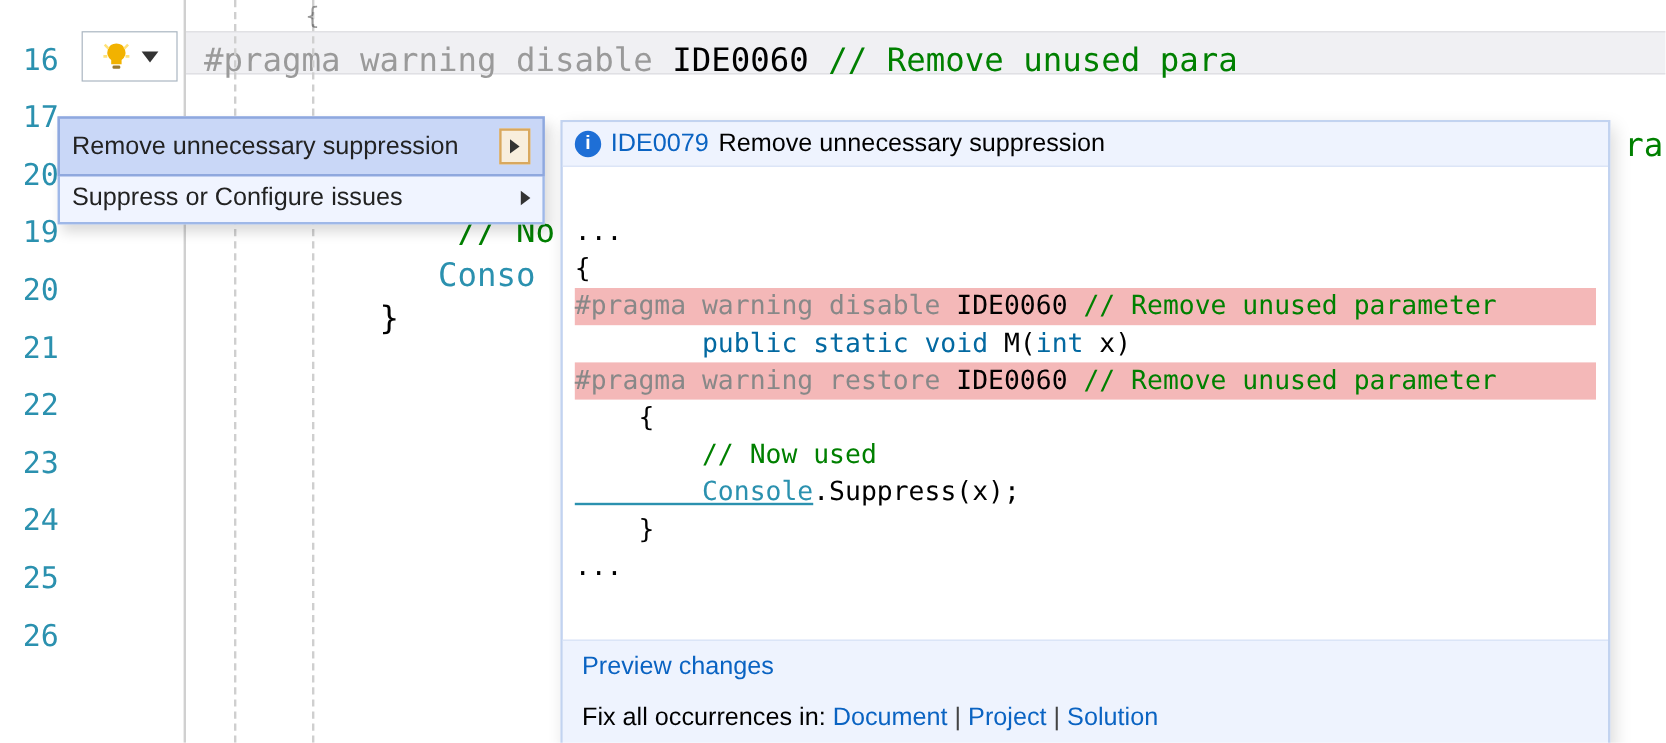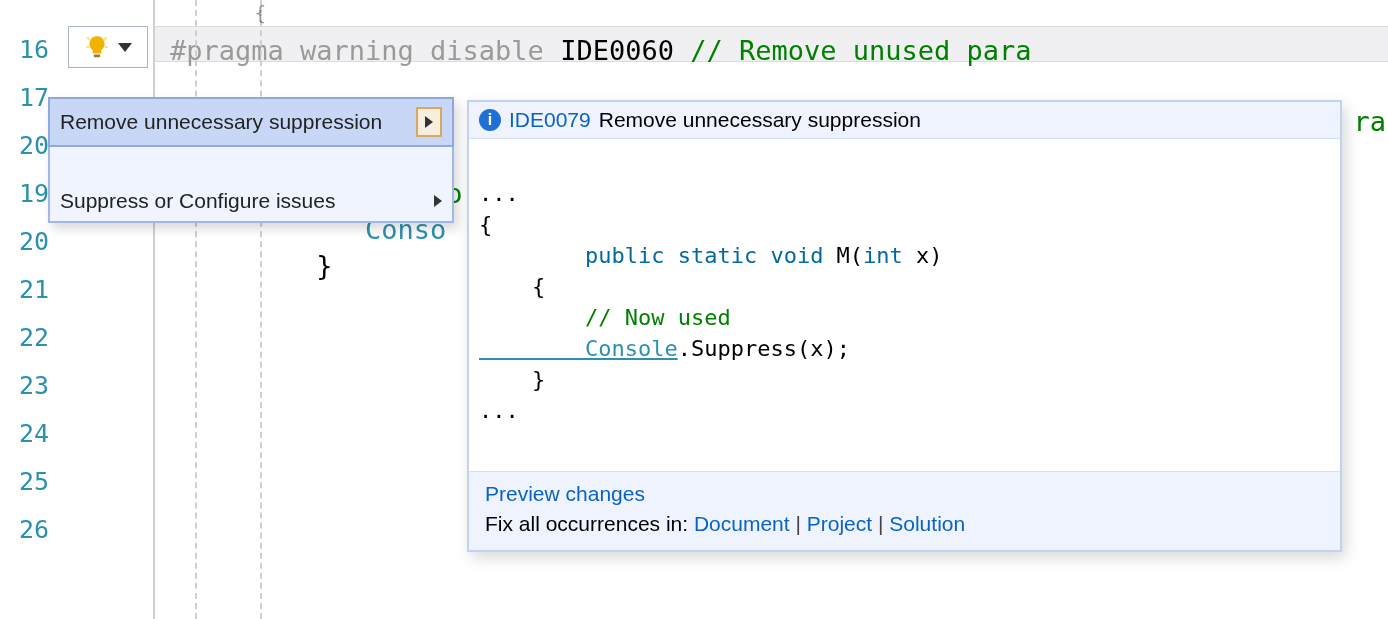"Suppress or Configure issues" .qa-item { margin-top: 24px -> none; padding: 20px 10px 8px 10px -> 8px 10px 8px 10px }
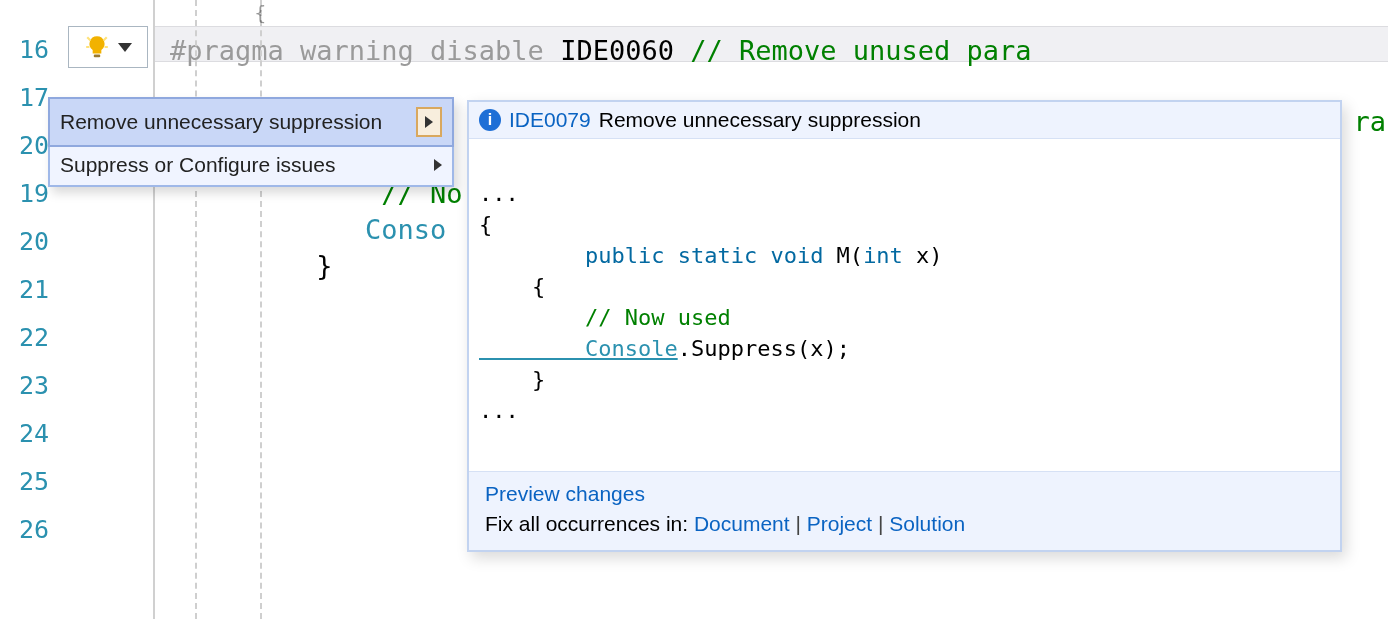"#pragma warning disable IDE0060 // Remove unused parameter" span.del-line { html: none -> <span><span>#pragma warning disable</span><span> IDE0060 </span><span>// Remove unused parameter</span></span> }
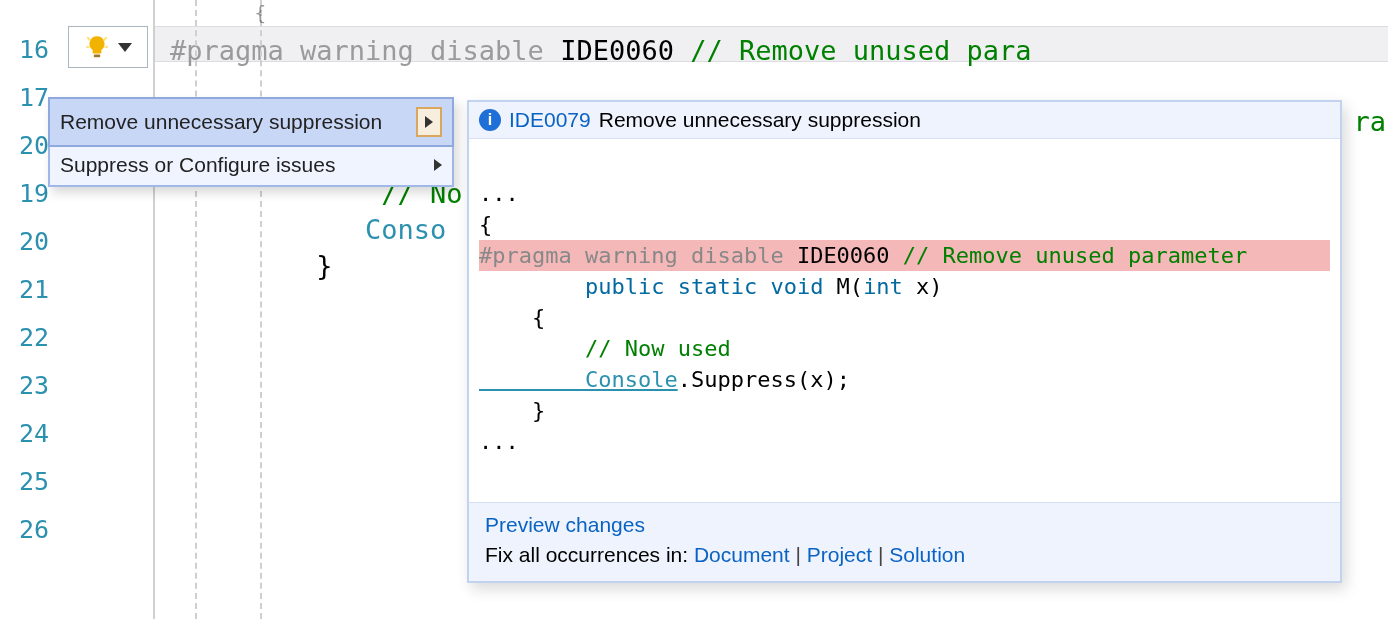"#pragma warning restore IDE0060 //" span.del-line { html: none -> <span><span>#pragma warning restore</span><span> IDE0060 </span><span>// Remove unused parameter</span></span> }
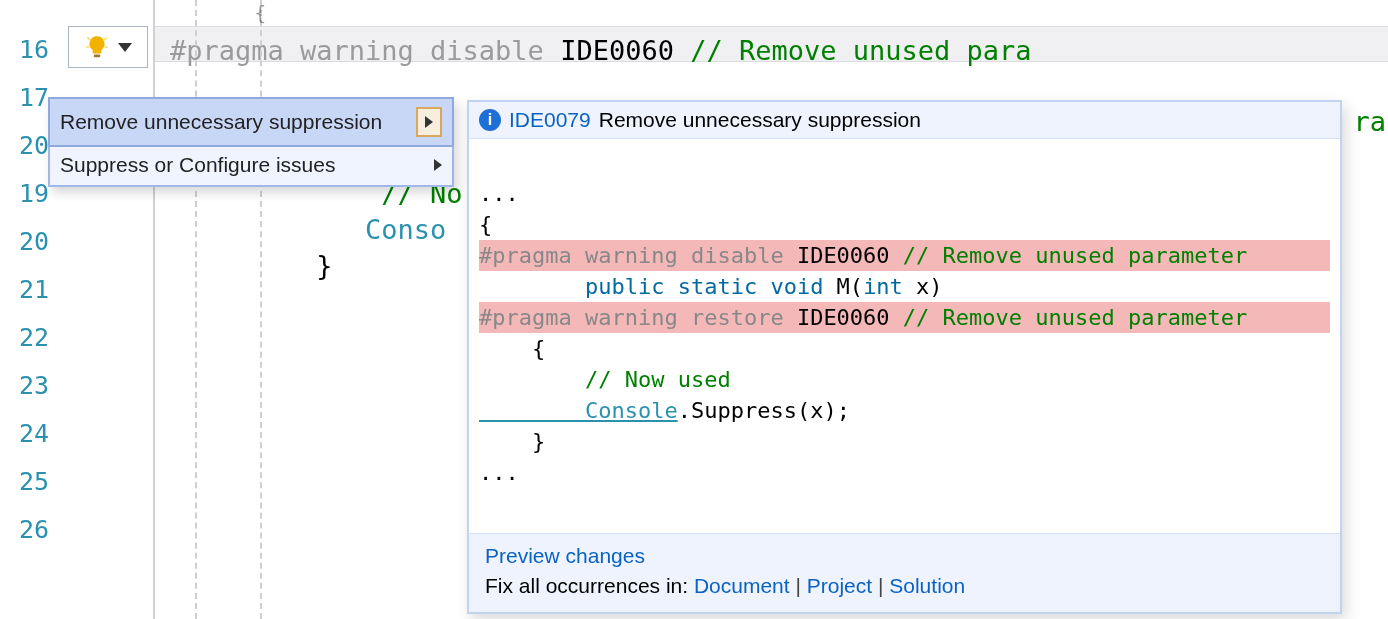"Preview changes" .pf-row1 { margin-bottom: 6px -> 18px }
